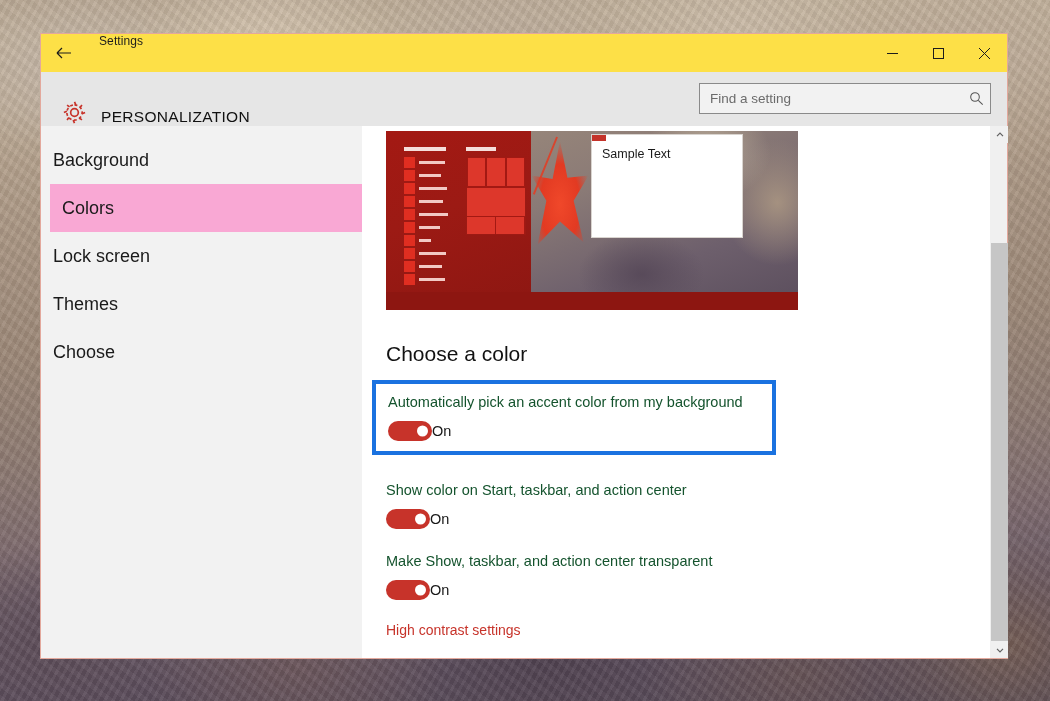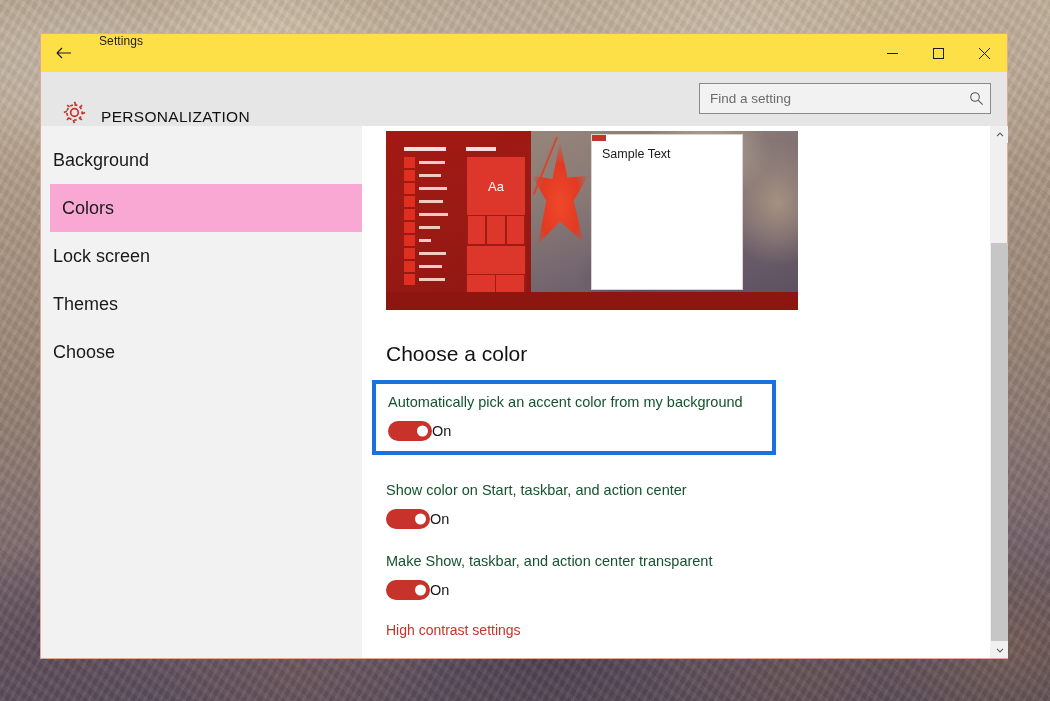"Sample Text" .pv-sample { height: 156px -> 104px }
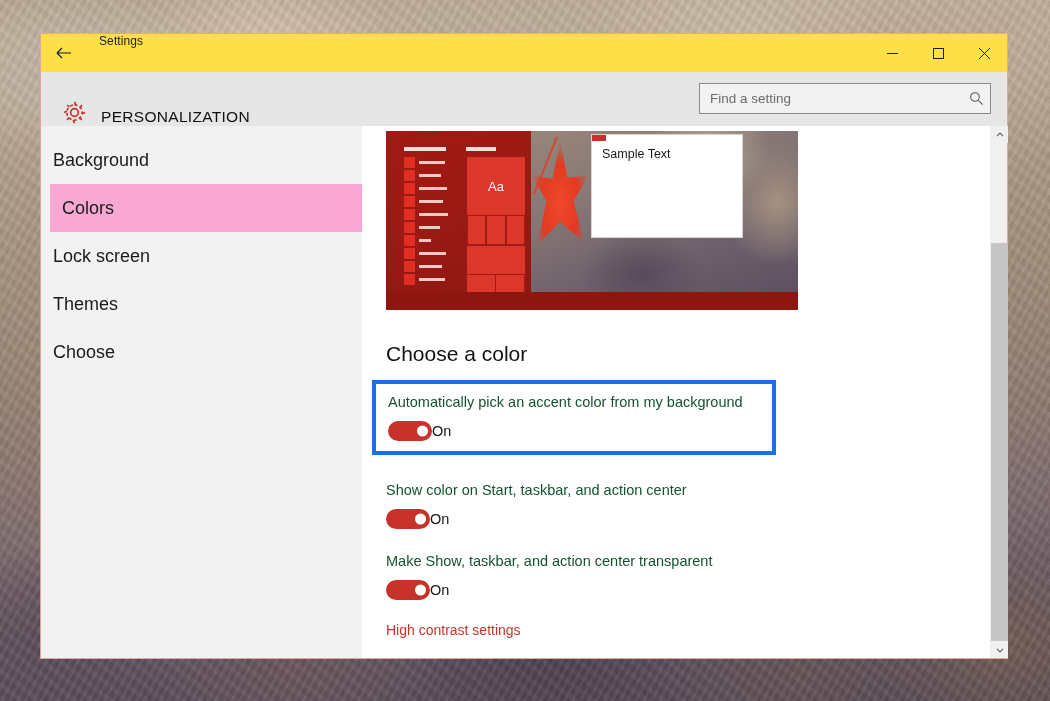"Aa" div.pv-tile-big { html: <div>Aa</div> -> none }
